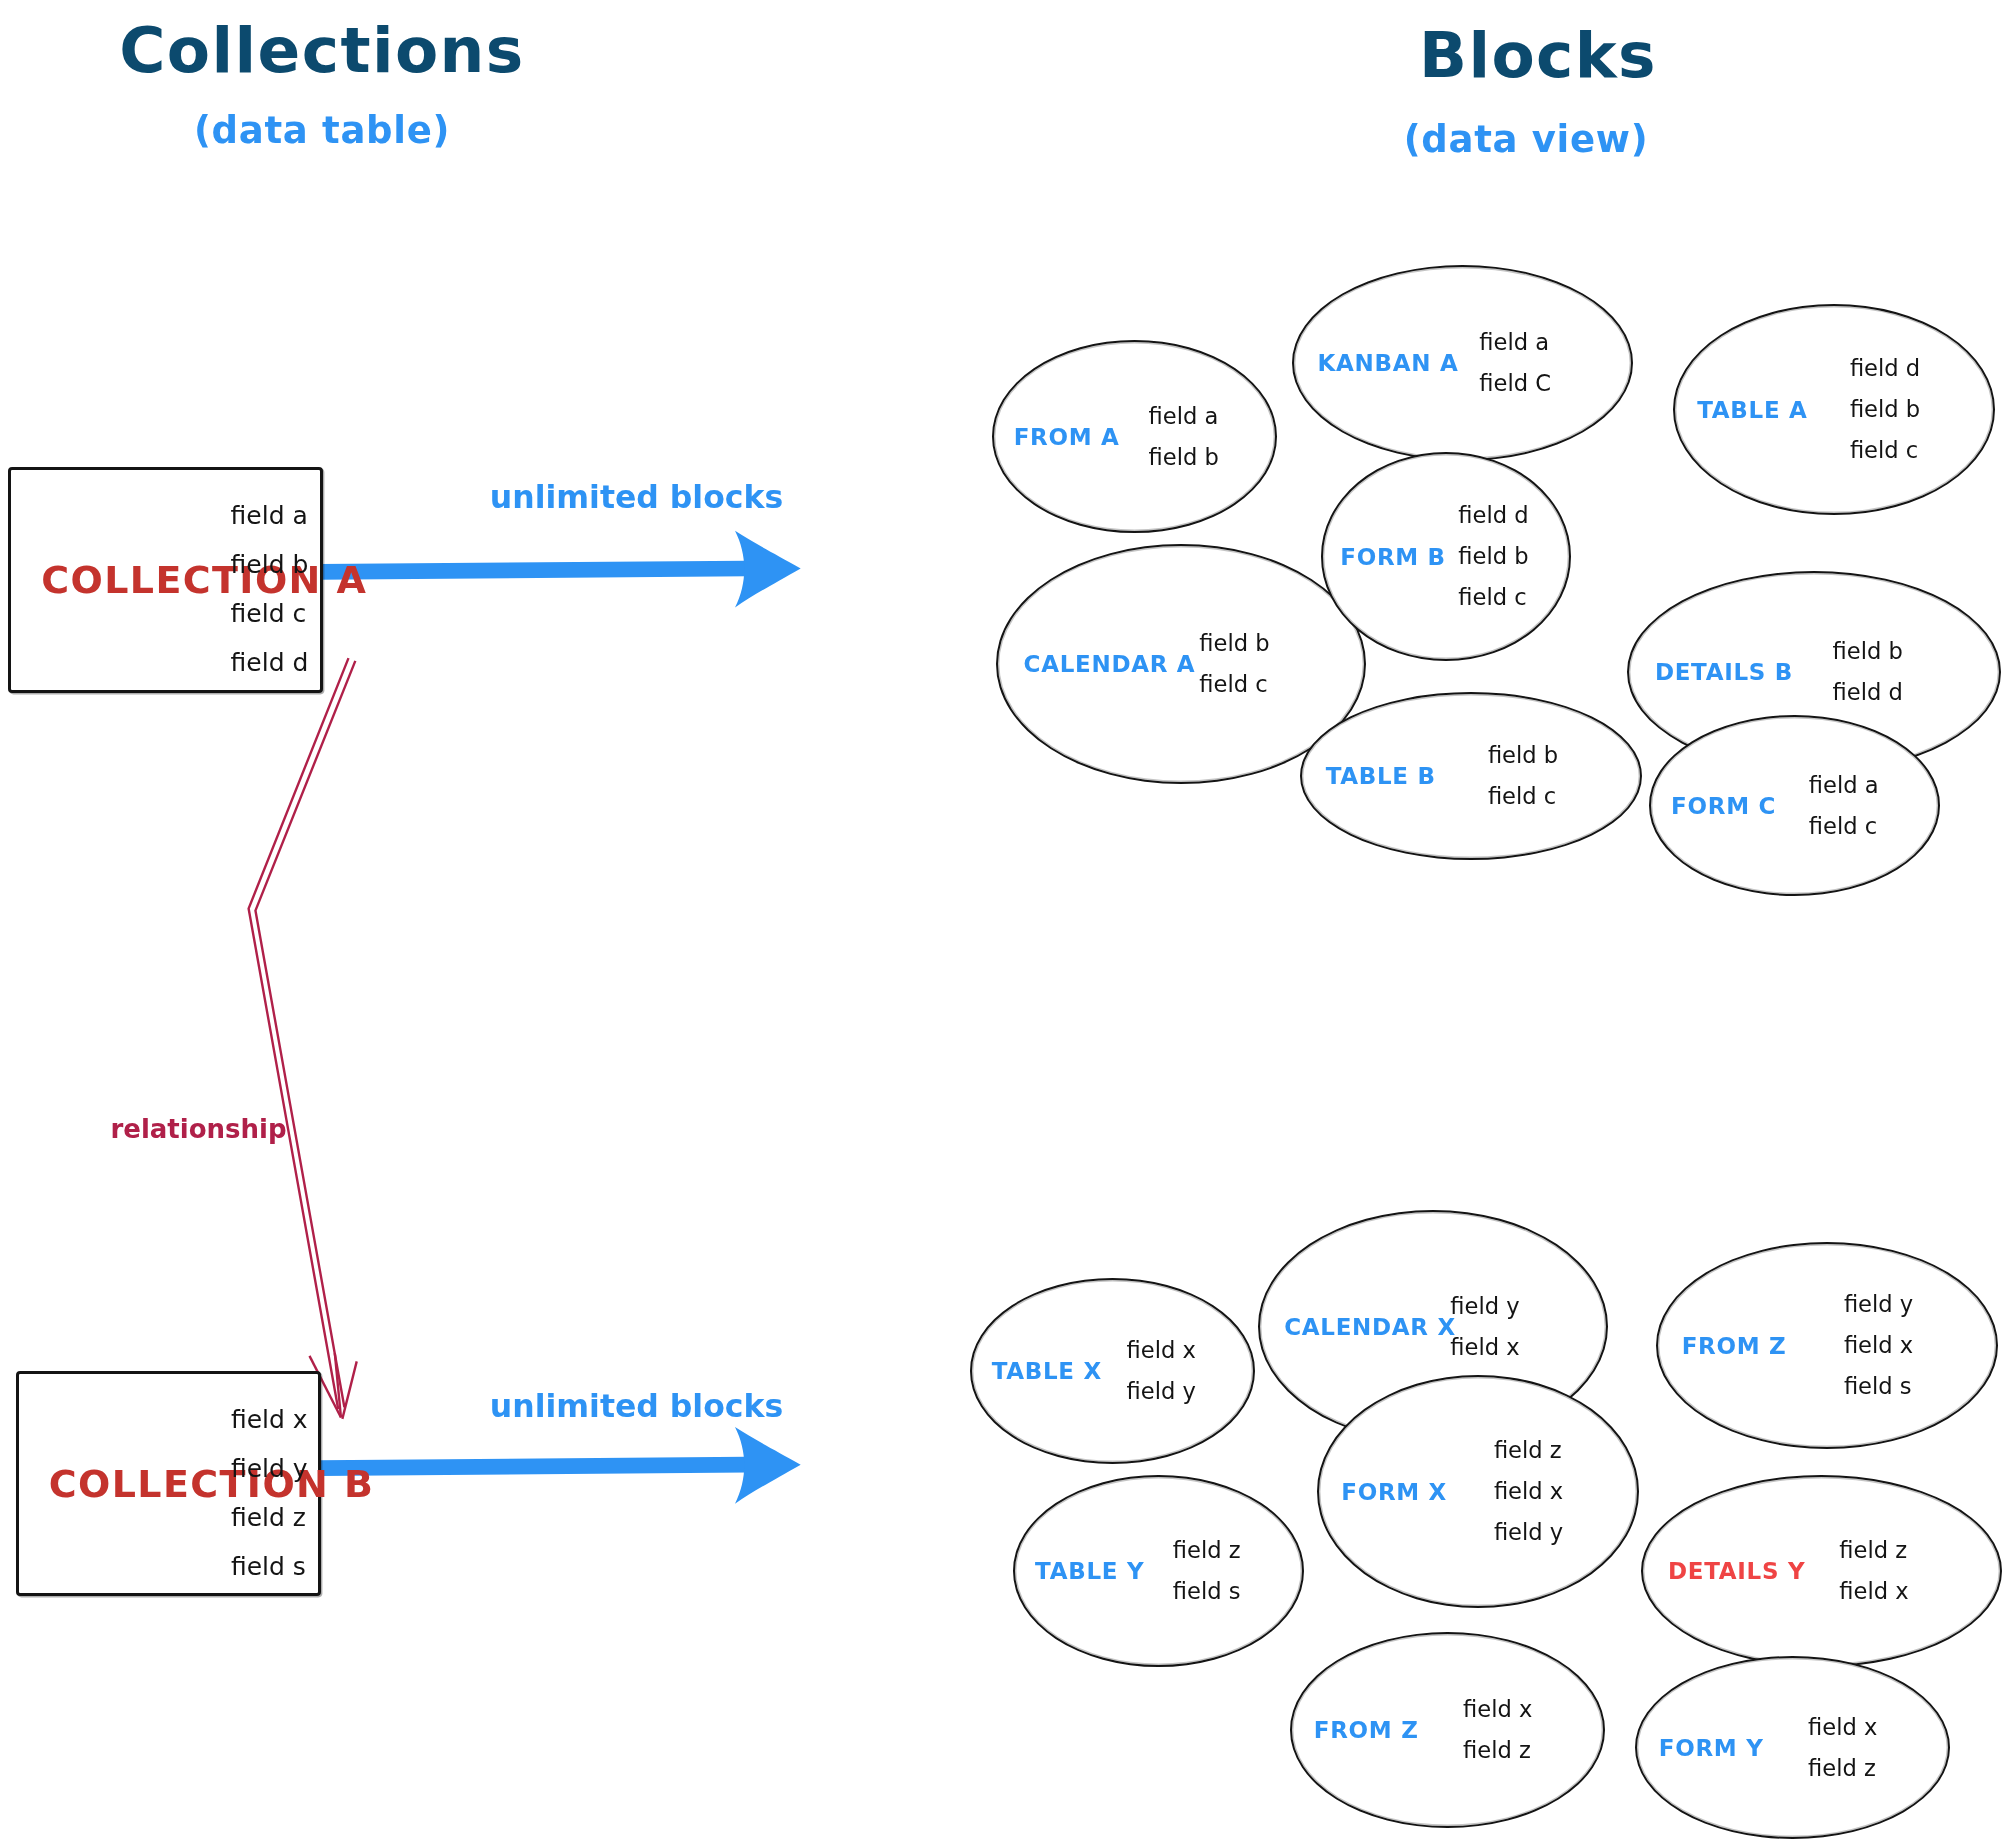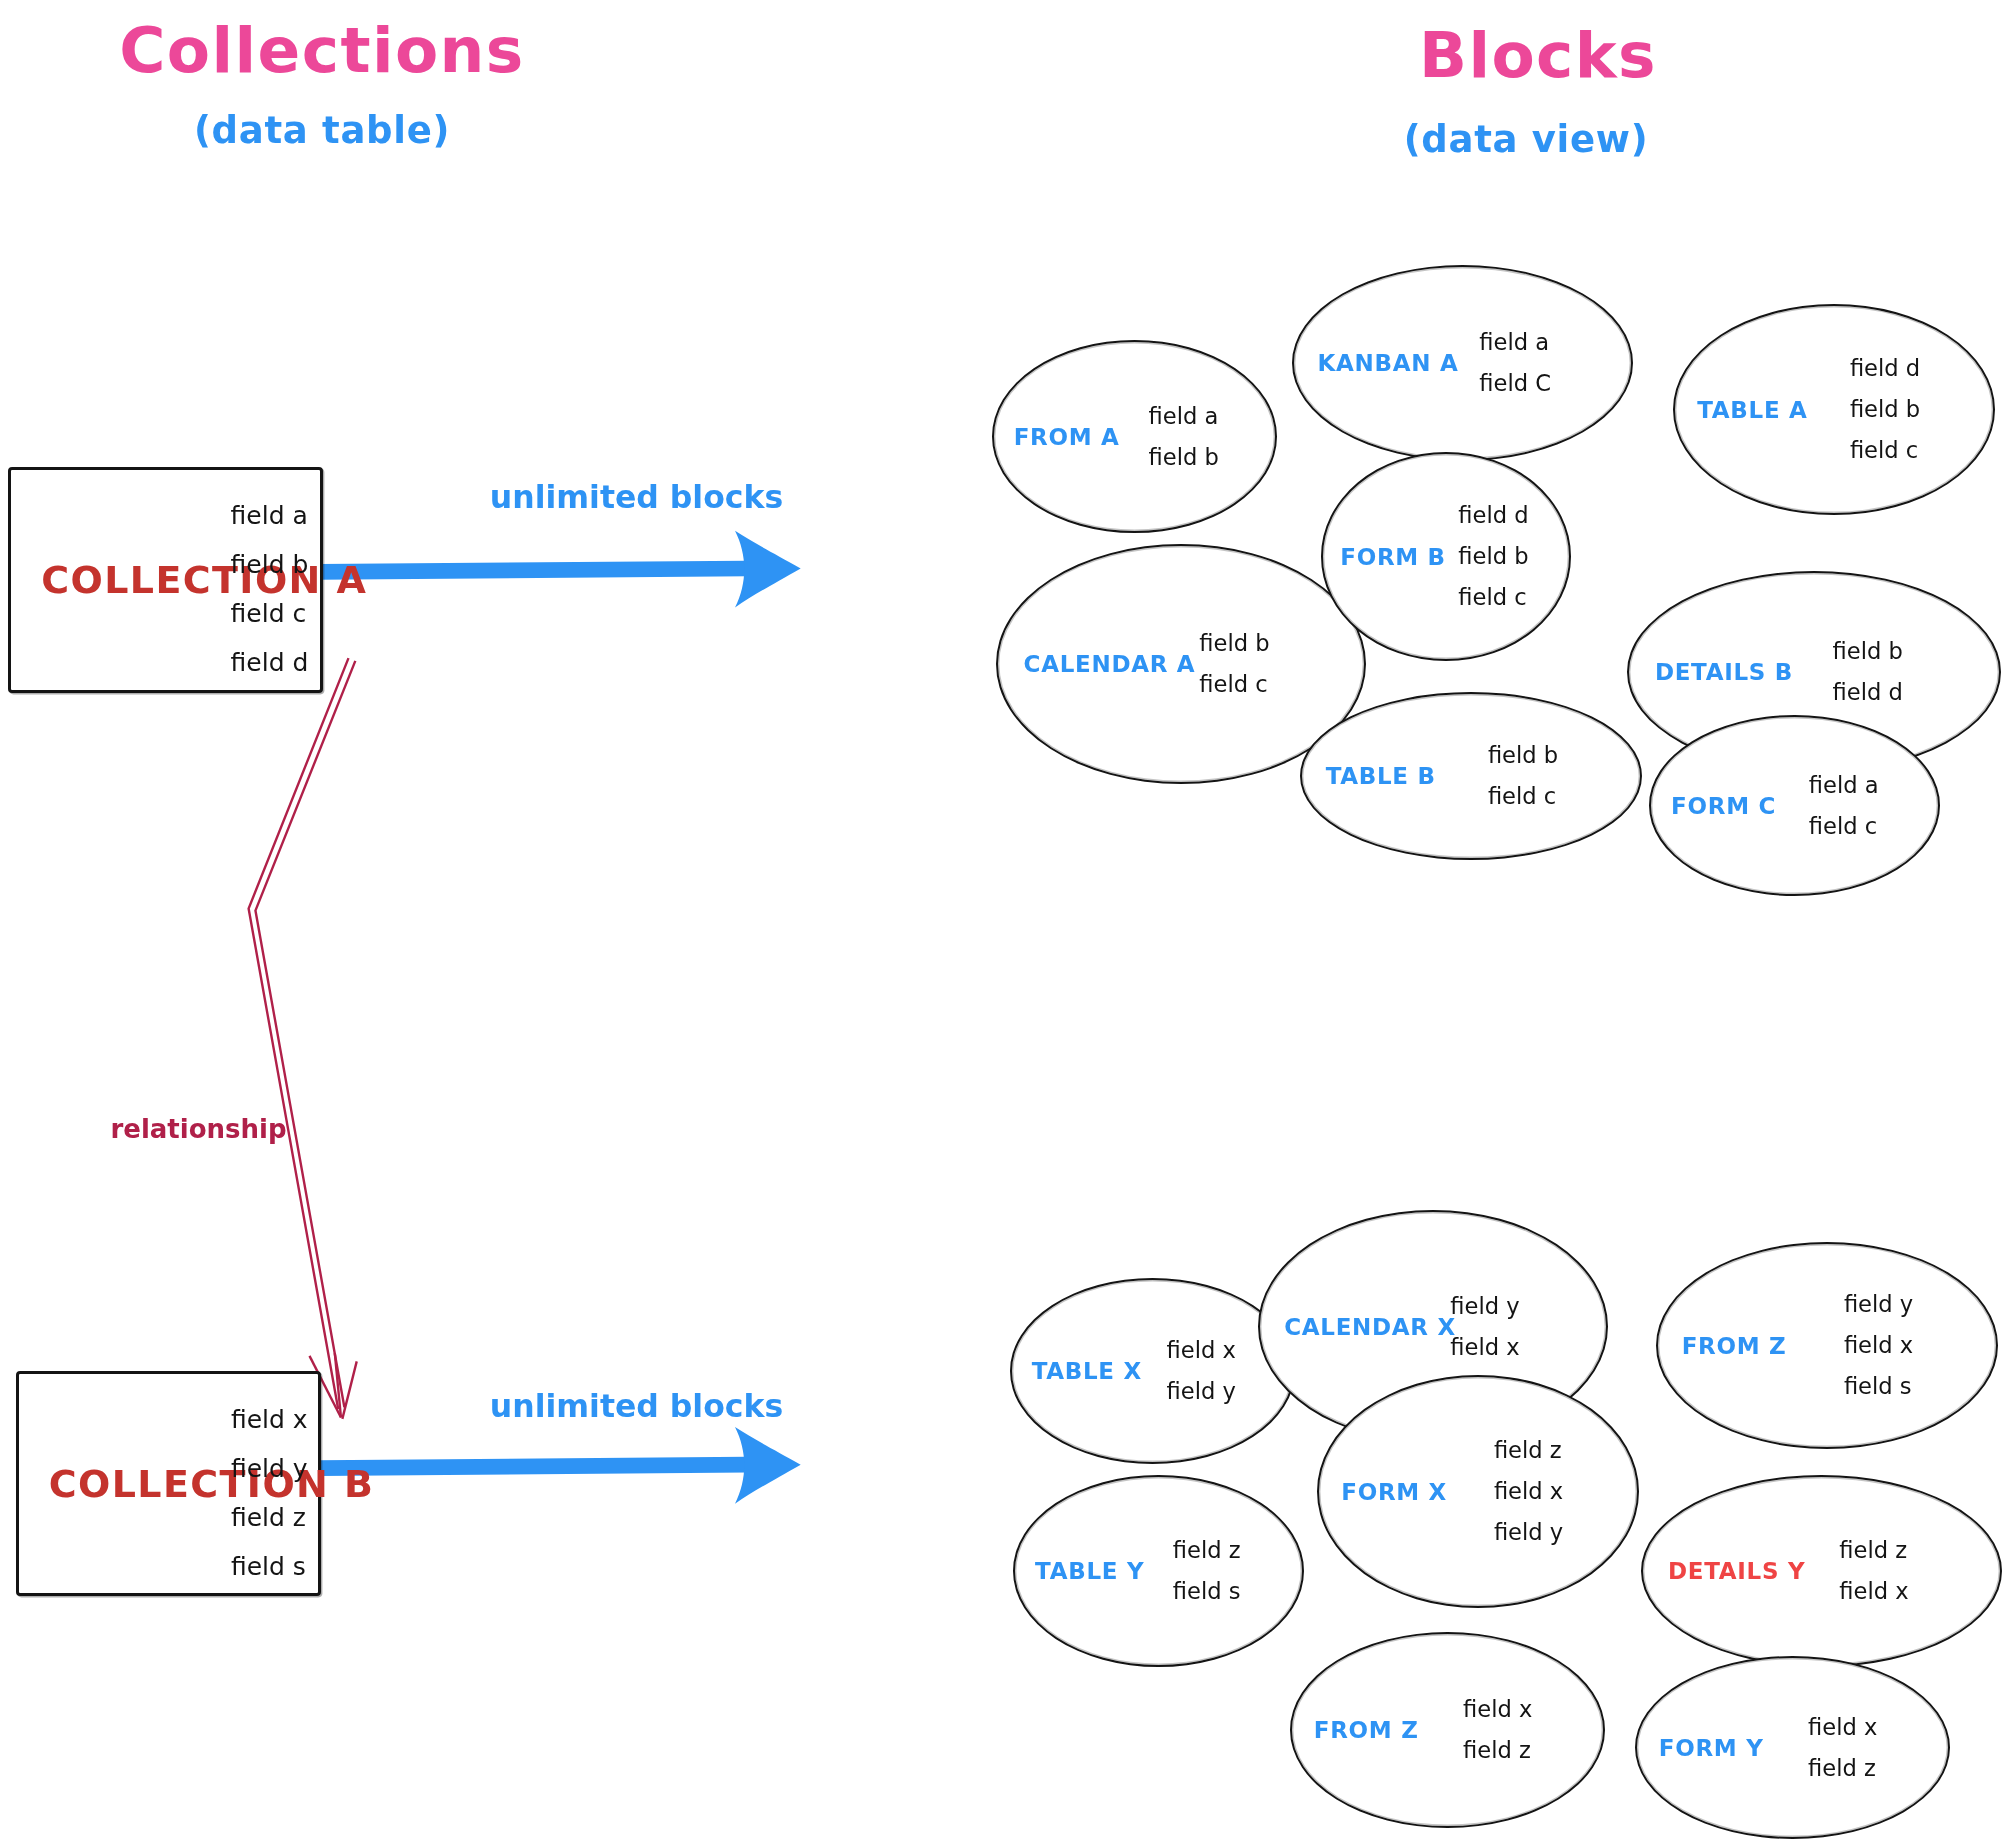"Collections" .title { color: #ec4899 -> #0c4a6e }
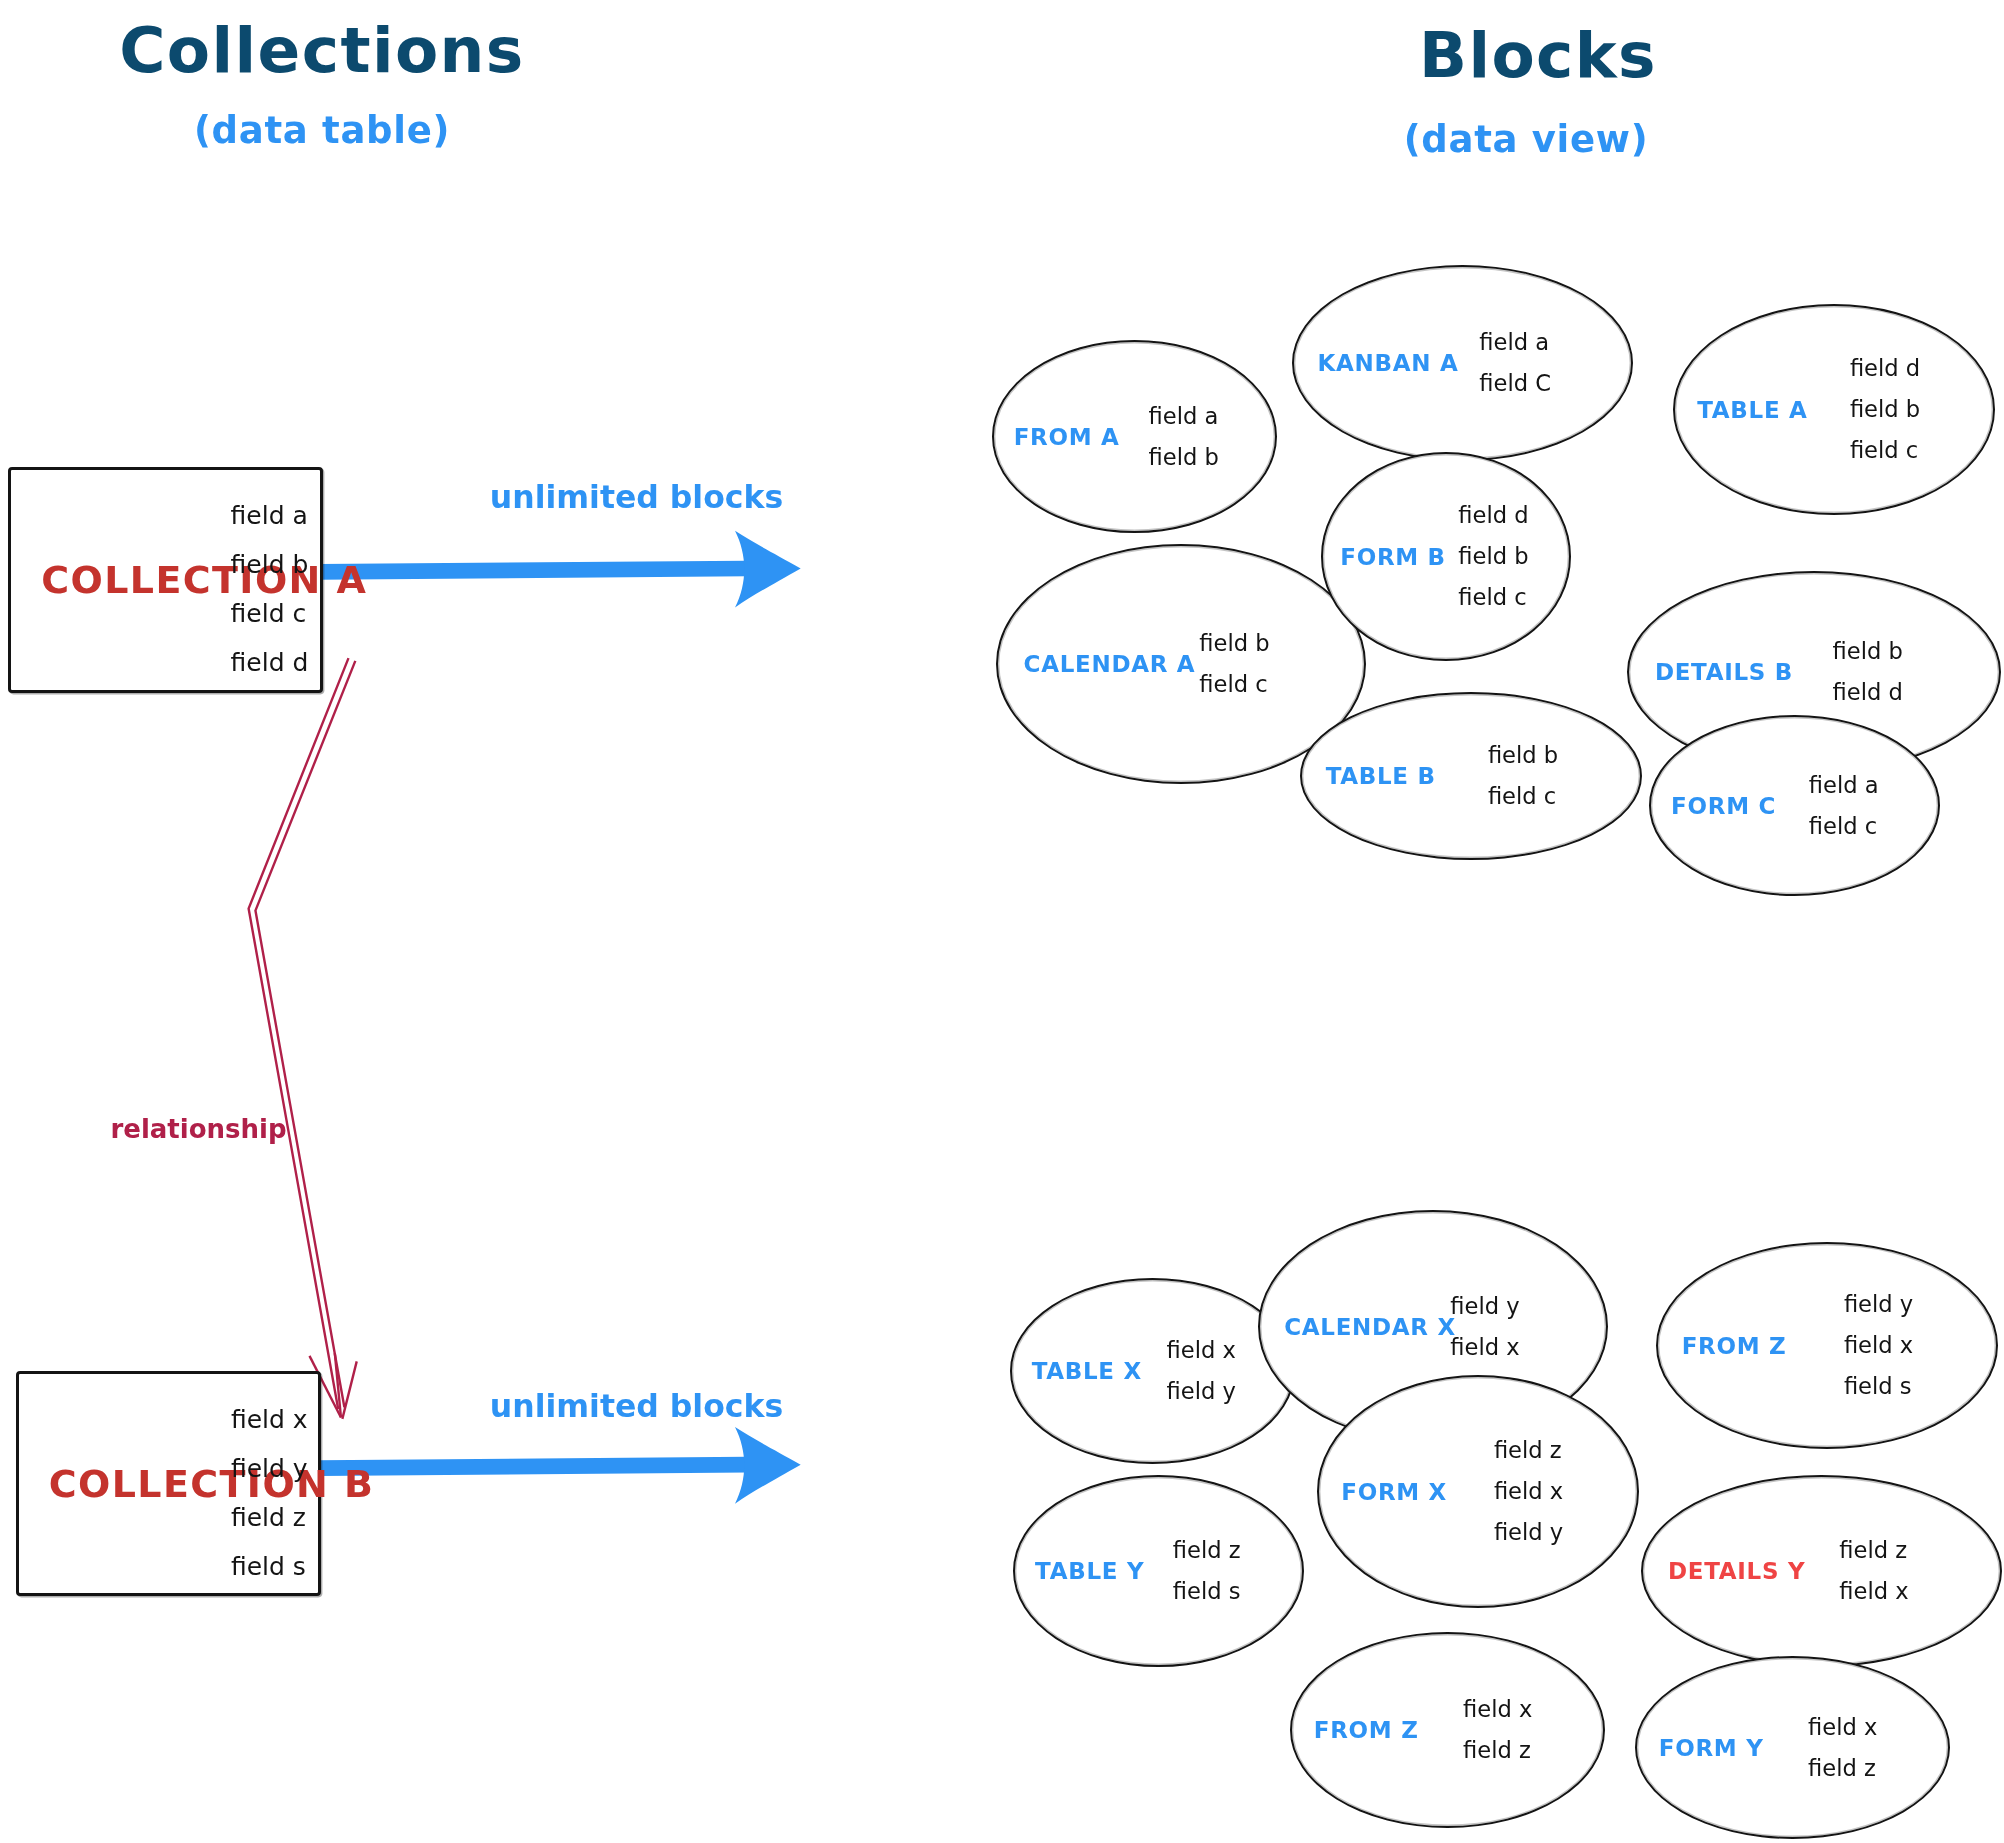"TABLE X" div.ellipse { left: 1010px -> 970px }
